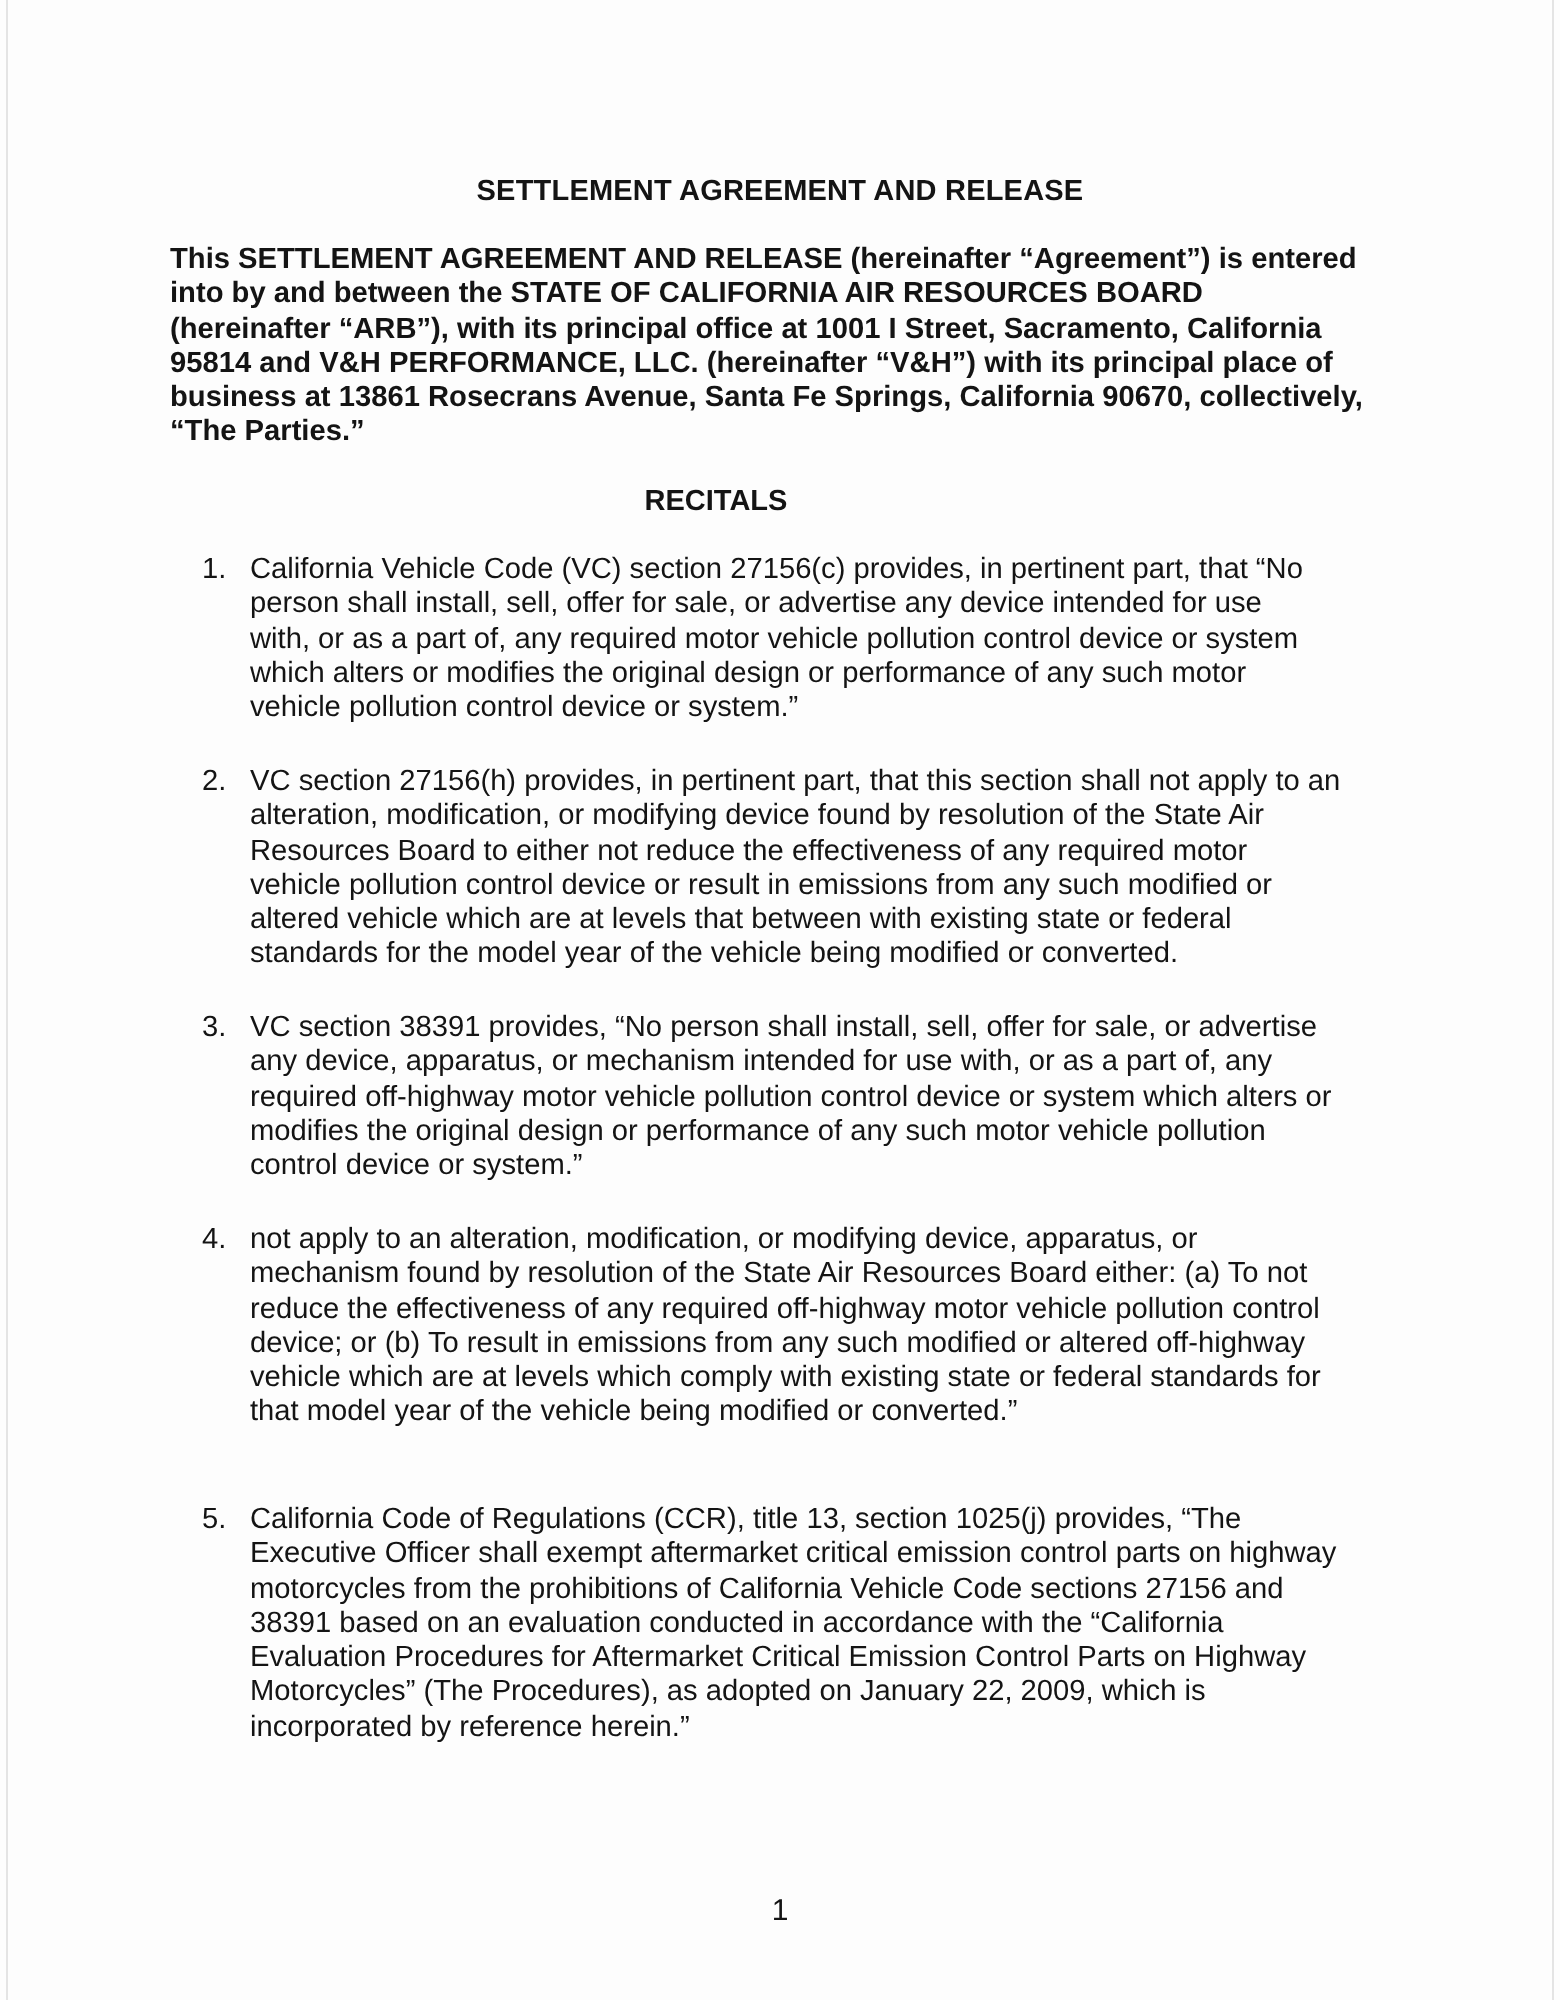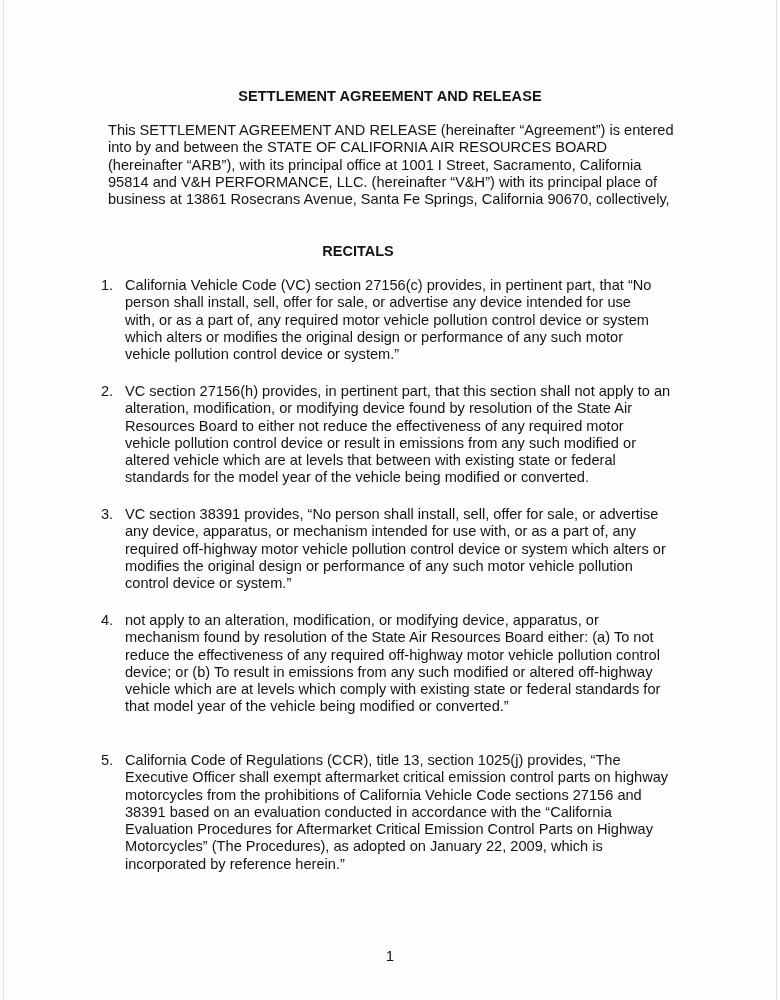"This SETTLEMENT AGREEMENT AND RELEASE" .intro { font-weight: none -> bold; left: 108px -> 85px }
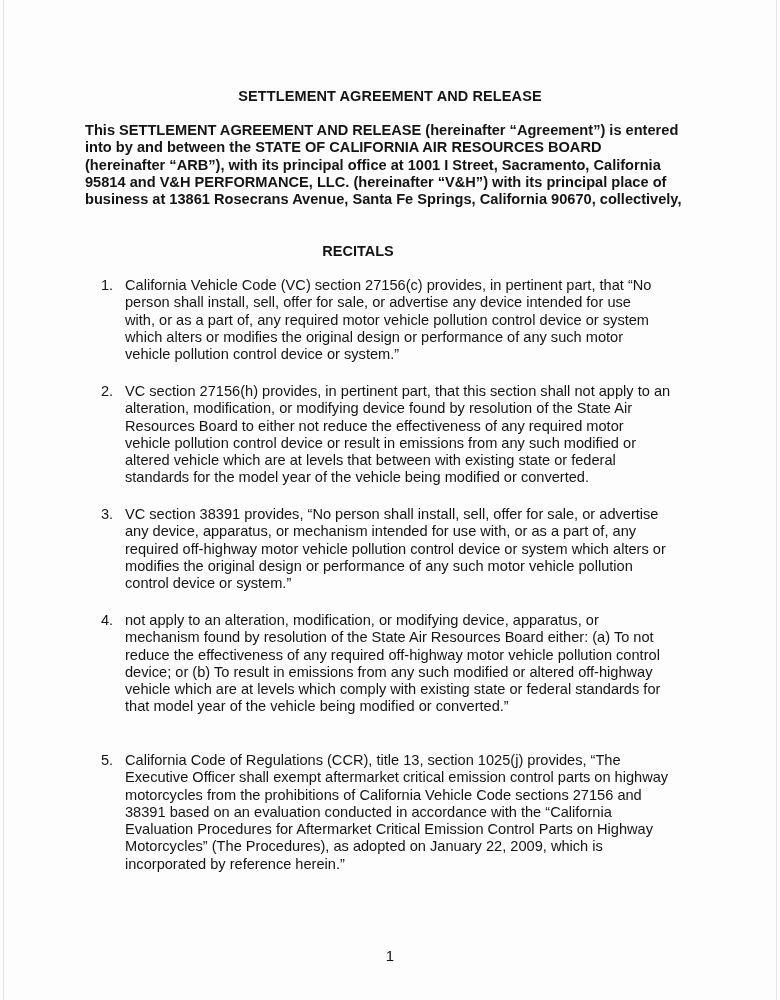"“The Parties.”" span.line { html: none -> <span>“The Parties.”</span> }
